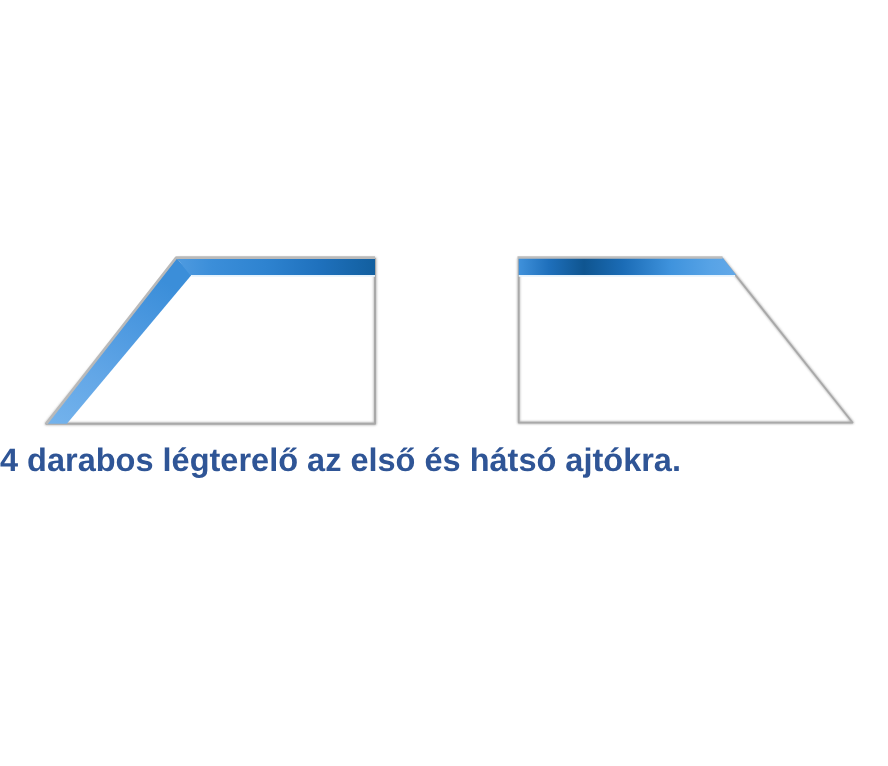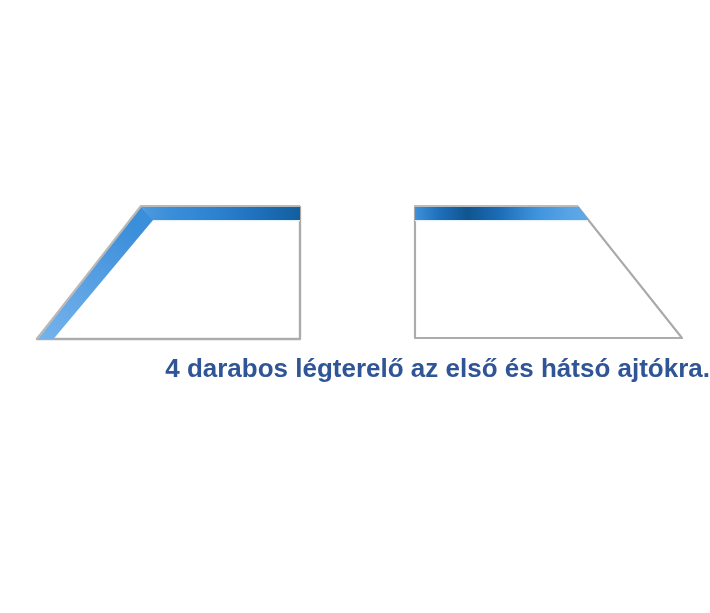"4 darabos légterelő az első" #caption { text-align: right -> left }
